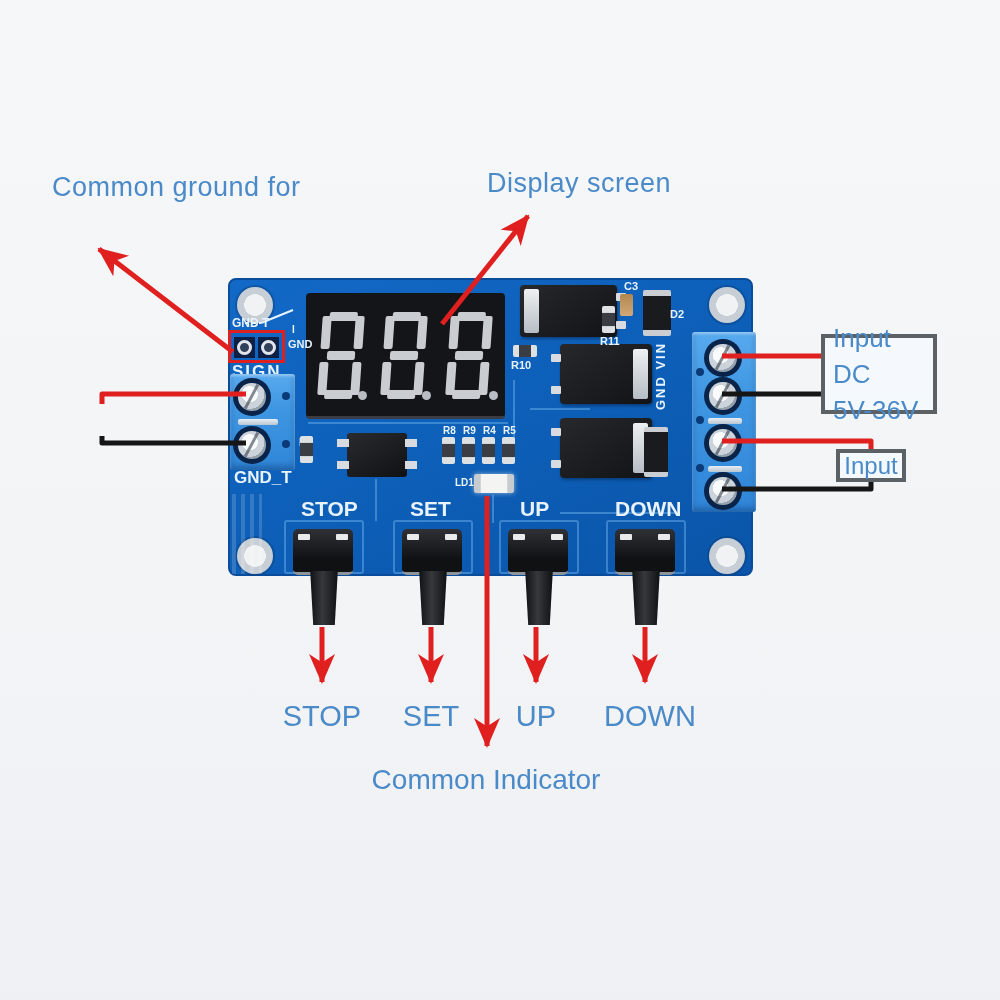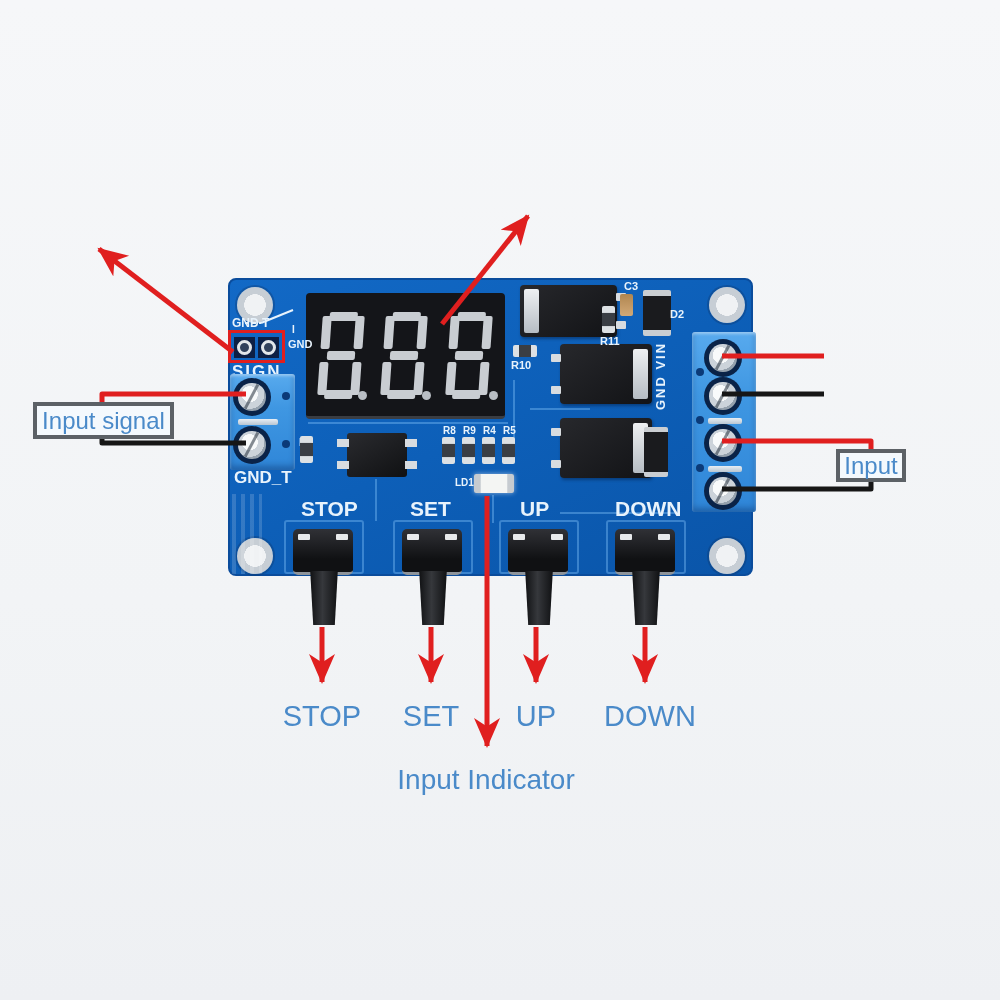"Common ground for" span { html: none -> <span>Common ground for</span> }
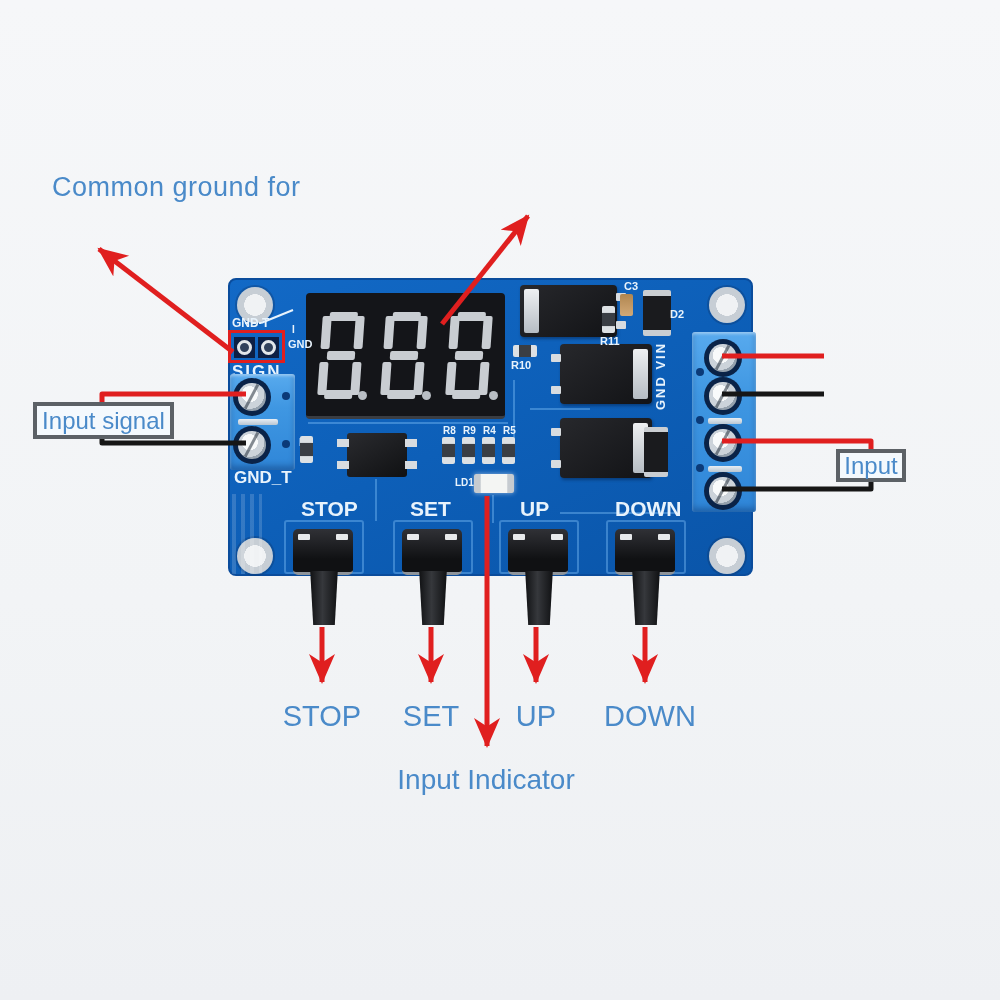"Display screen" div.lbl { html: none -> <div>Display screen</div> }
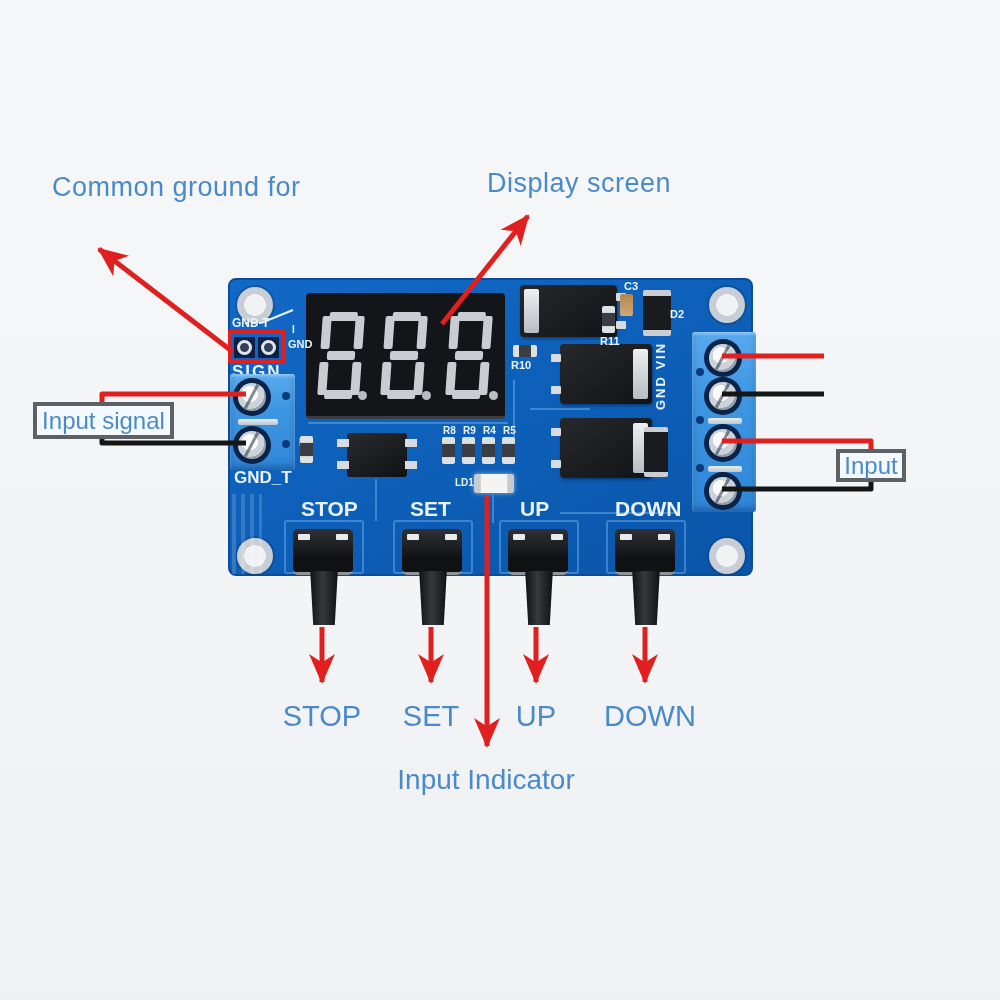"Input DC" div.gbox { html: none -> <div> <span> <span>Input DC</span> <span>5V-36V</span> </span> </div> }
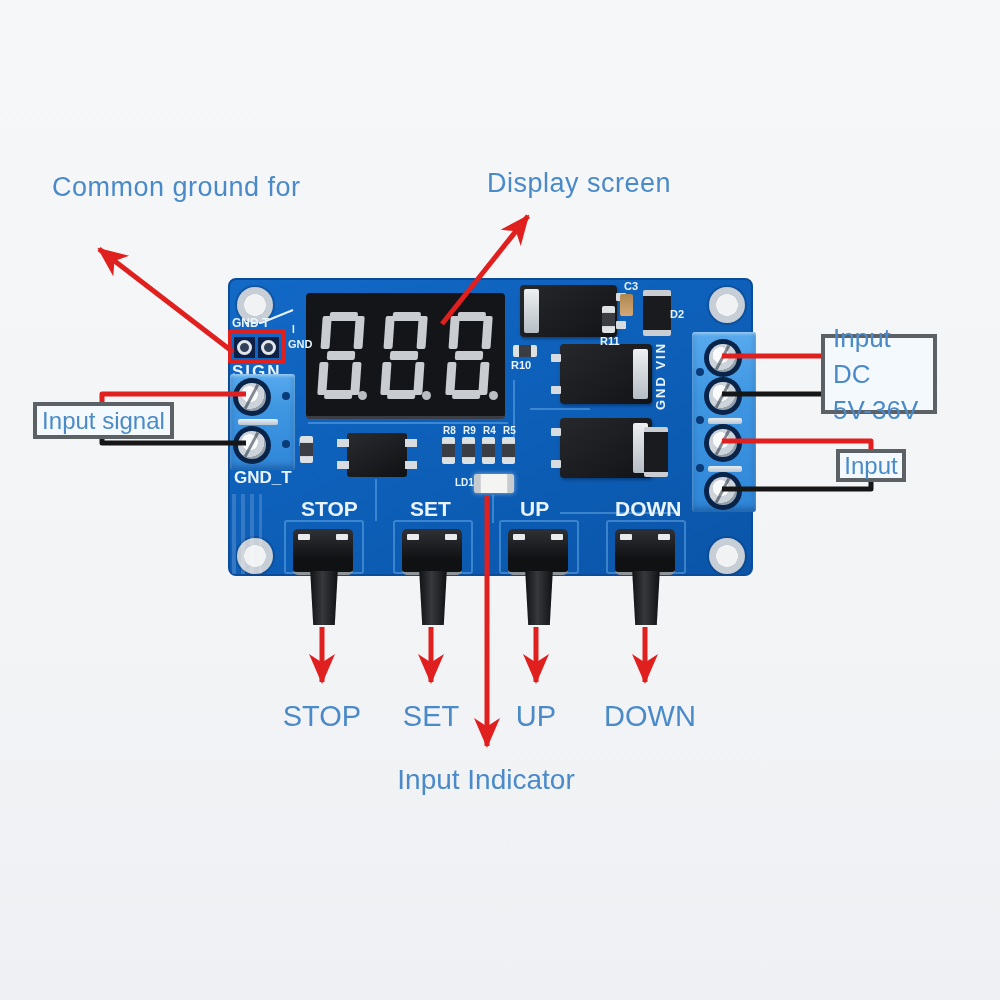"Input signal" div.gbox { html: <div> <span>Input signal</span> </div> -> none }
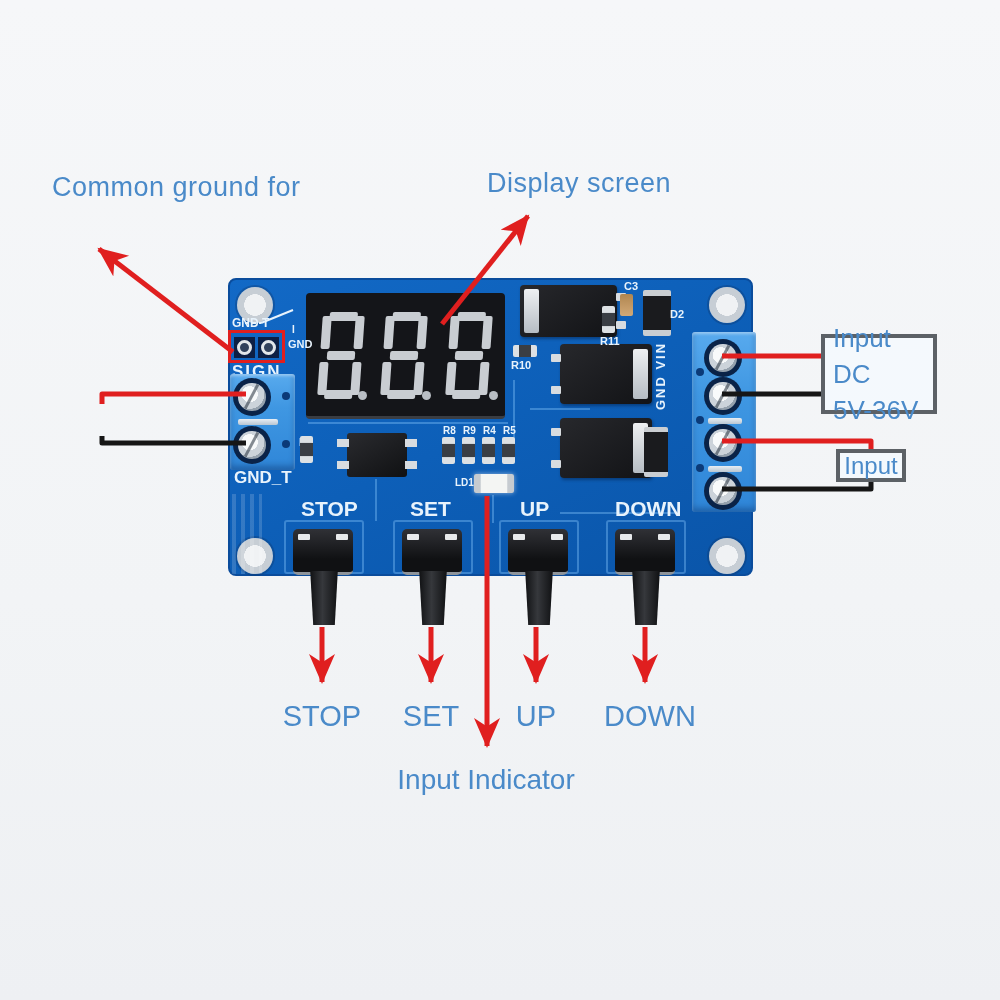"Input Indicator" div.btn-lbl { text: Input -> Common }
